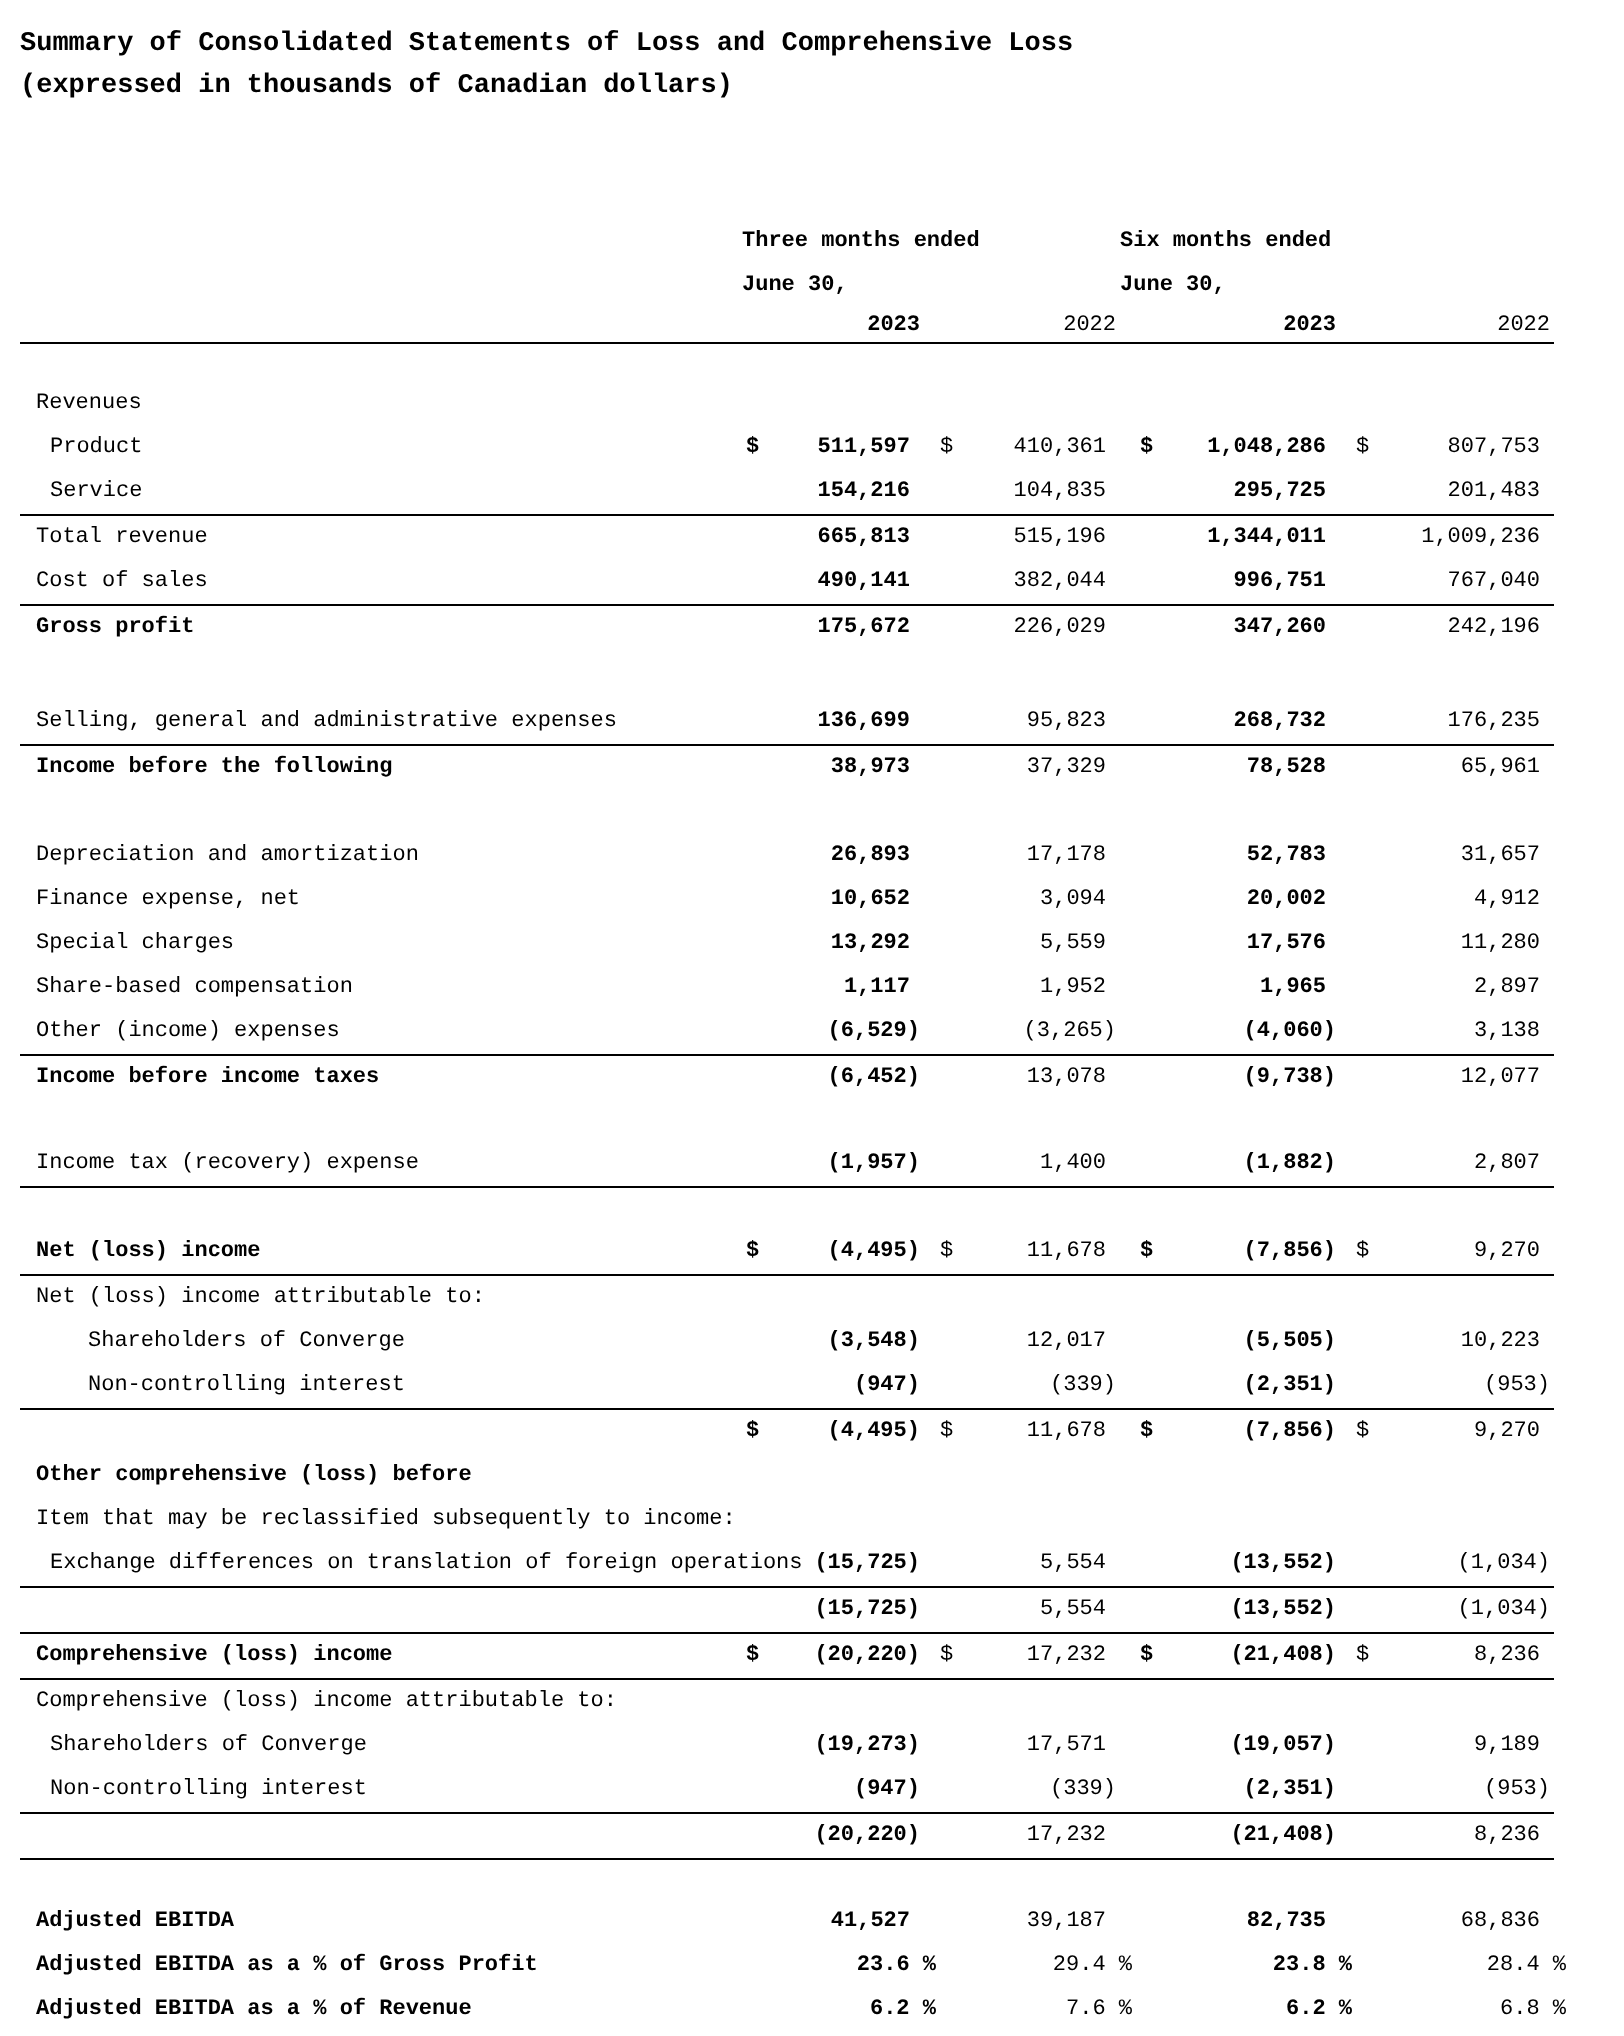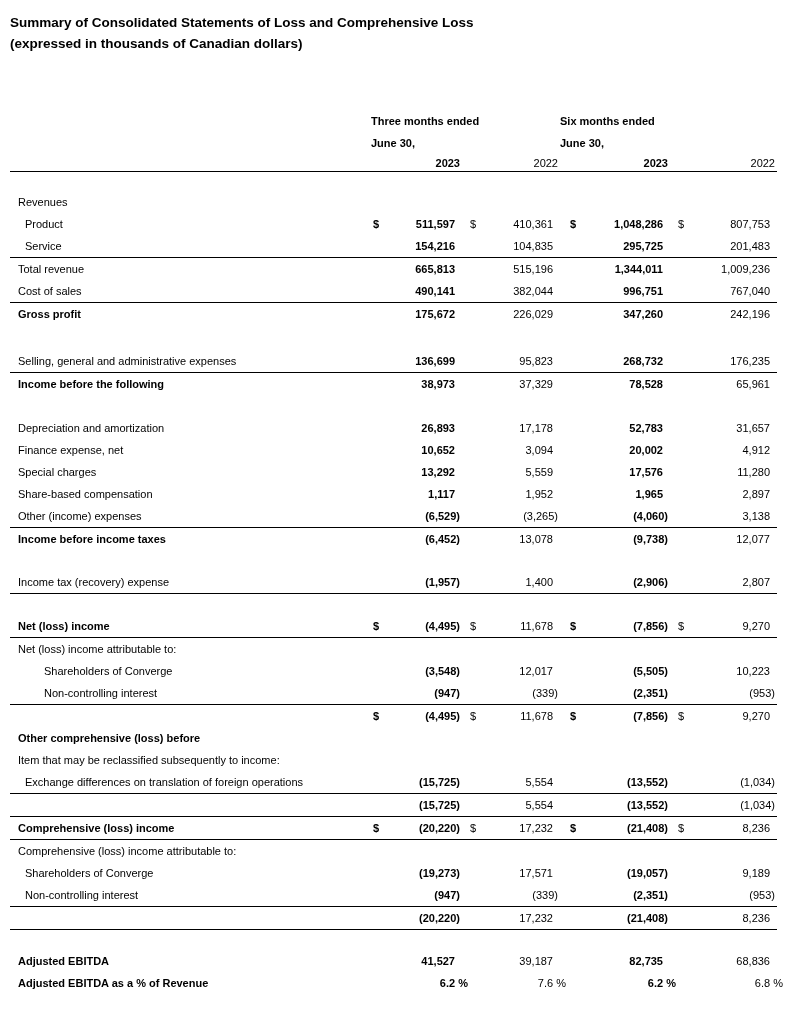"Summary of Consolidated Statements of" .page { font-family: Liberation Sans, sans-serif -> Liberation Mono, monospace }
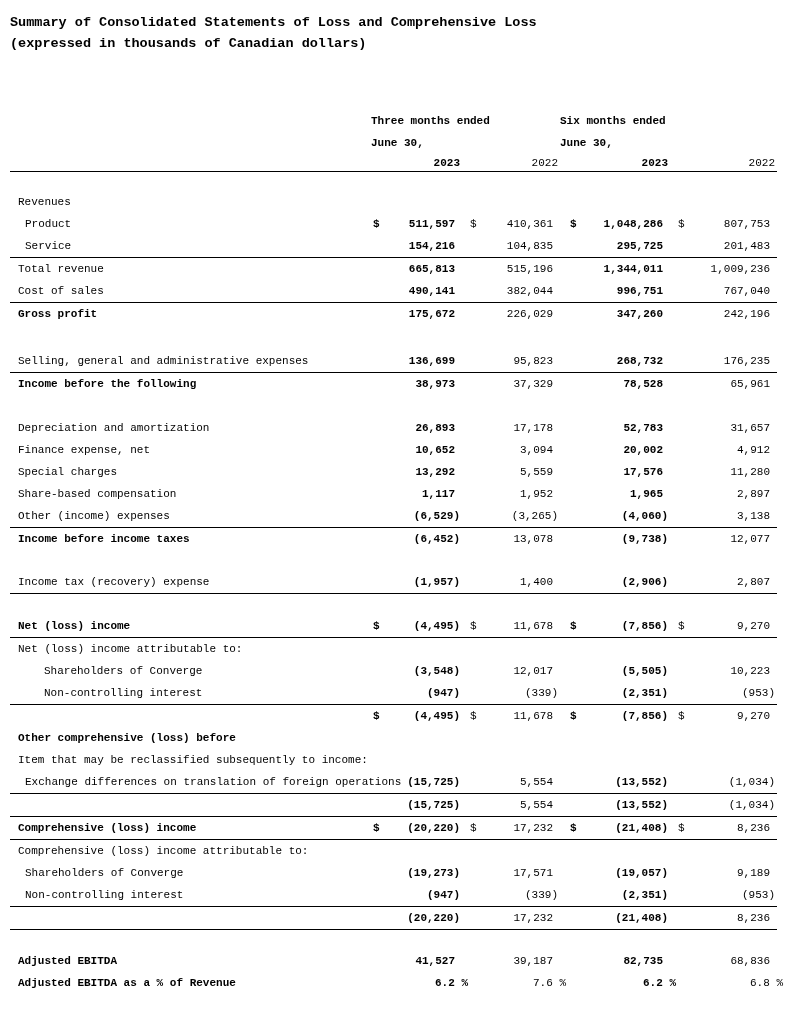"(2,906)" span.neg { text: 2,906 -> 1,882 }
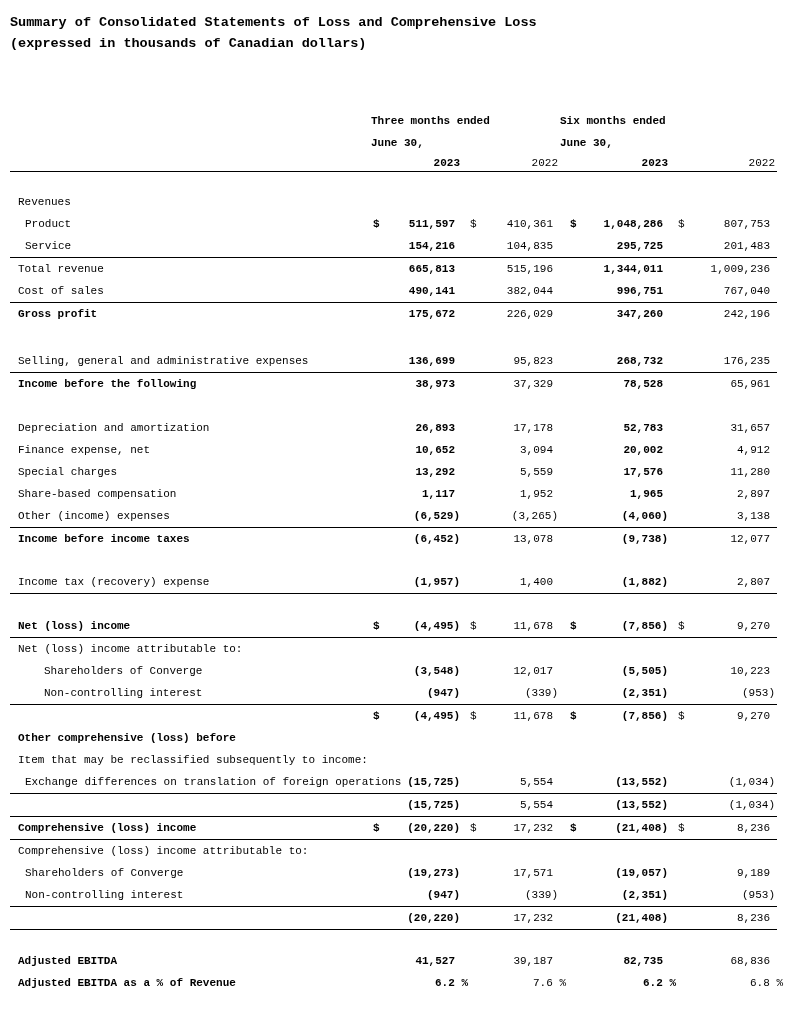"Adjusted EBITDA as a % of Gross" tr.bold { html: none -> <tr> <td>Adjusted EBITDA as a % of Gross Profit</td> <td></td> <td><span>23.6 %</span></td> <td></td> <td><span>29.4 %</span></td> <td></td> <td><span>23.8 %</span></td> <td></td> <td><span>28.4 %</span></td> </tr> }
